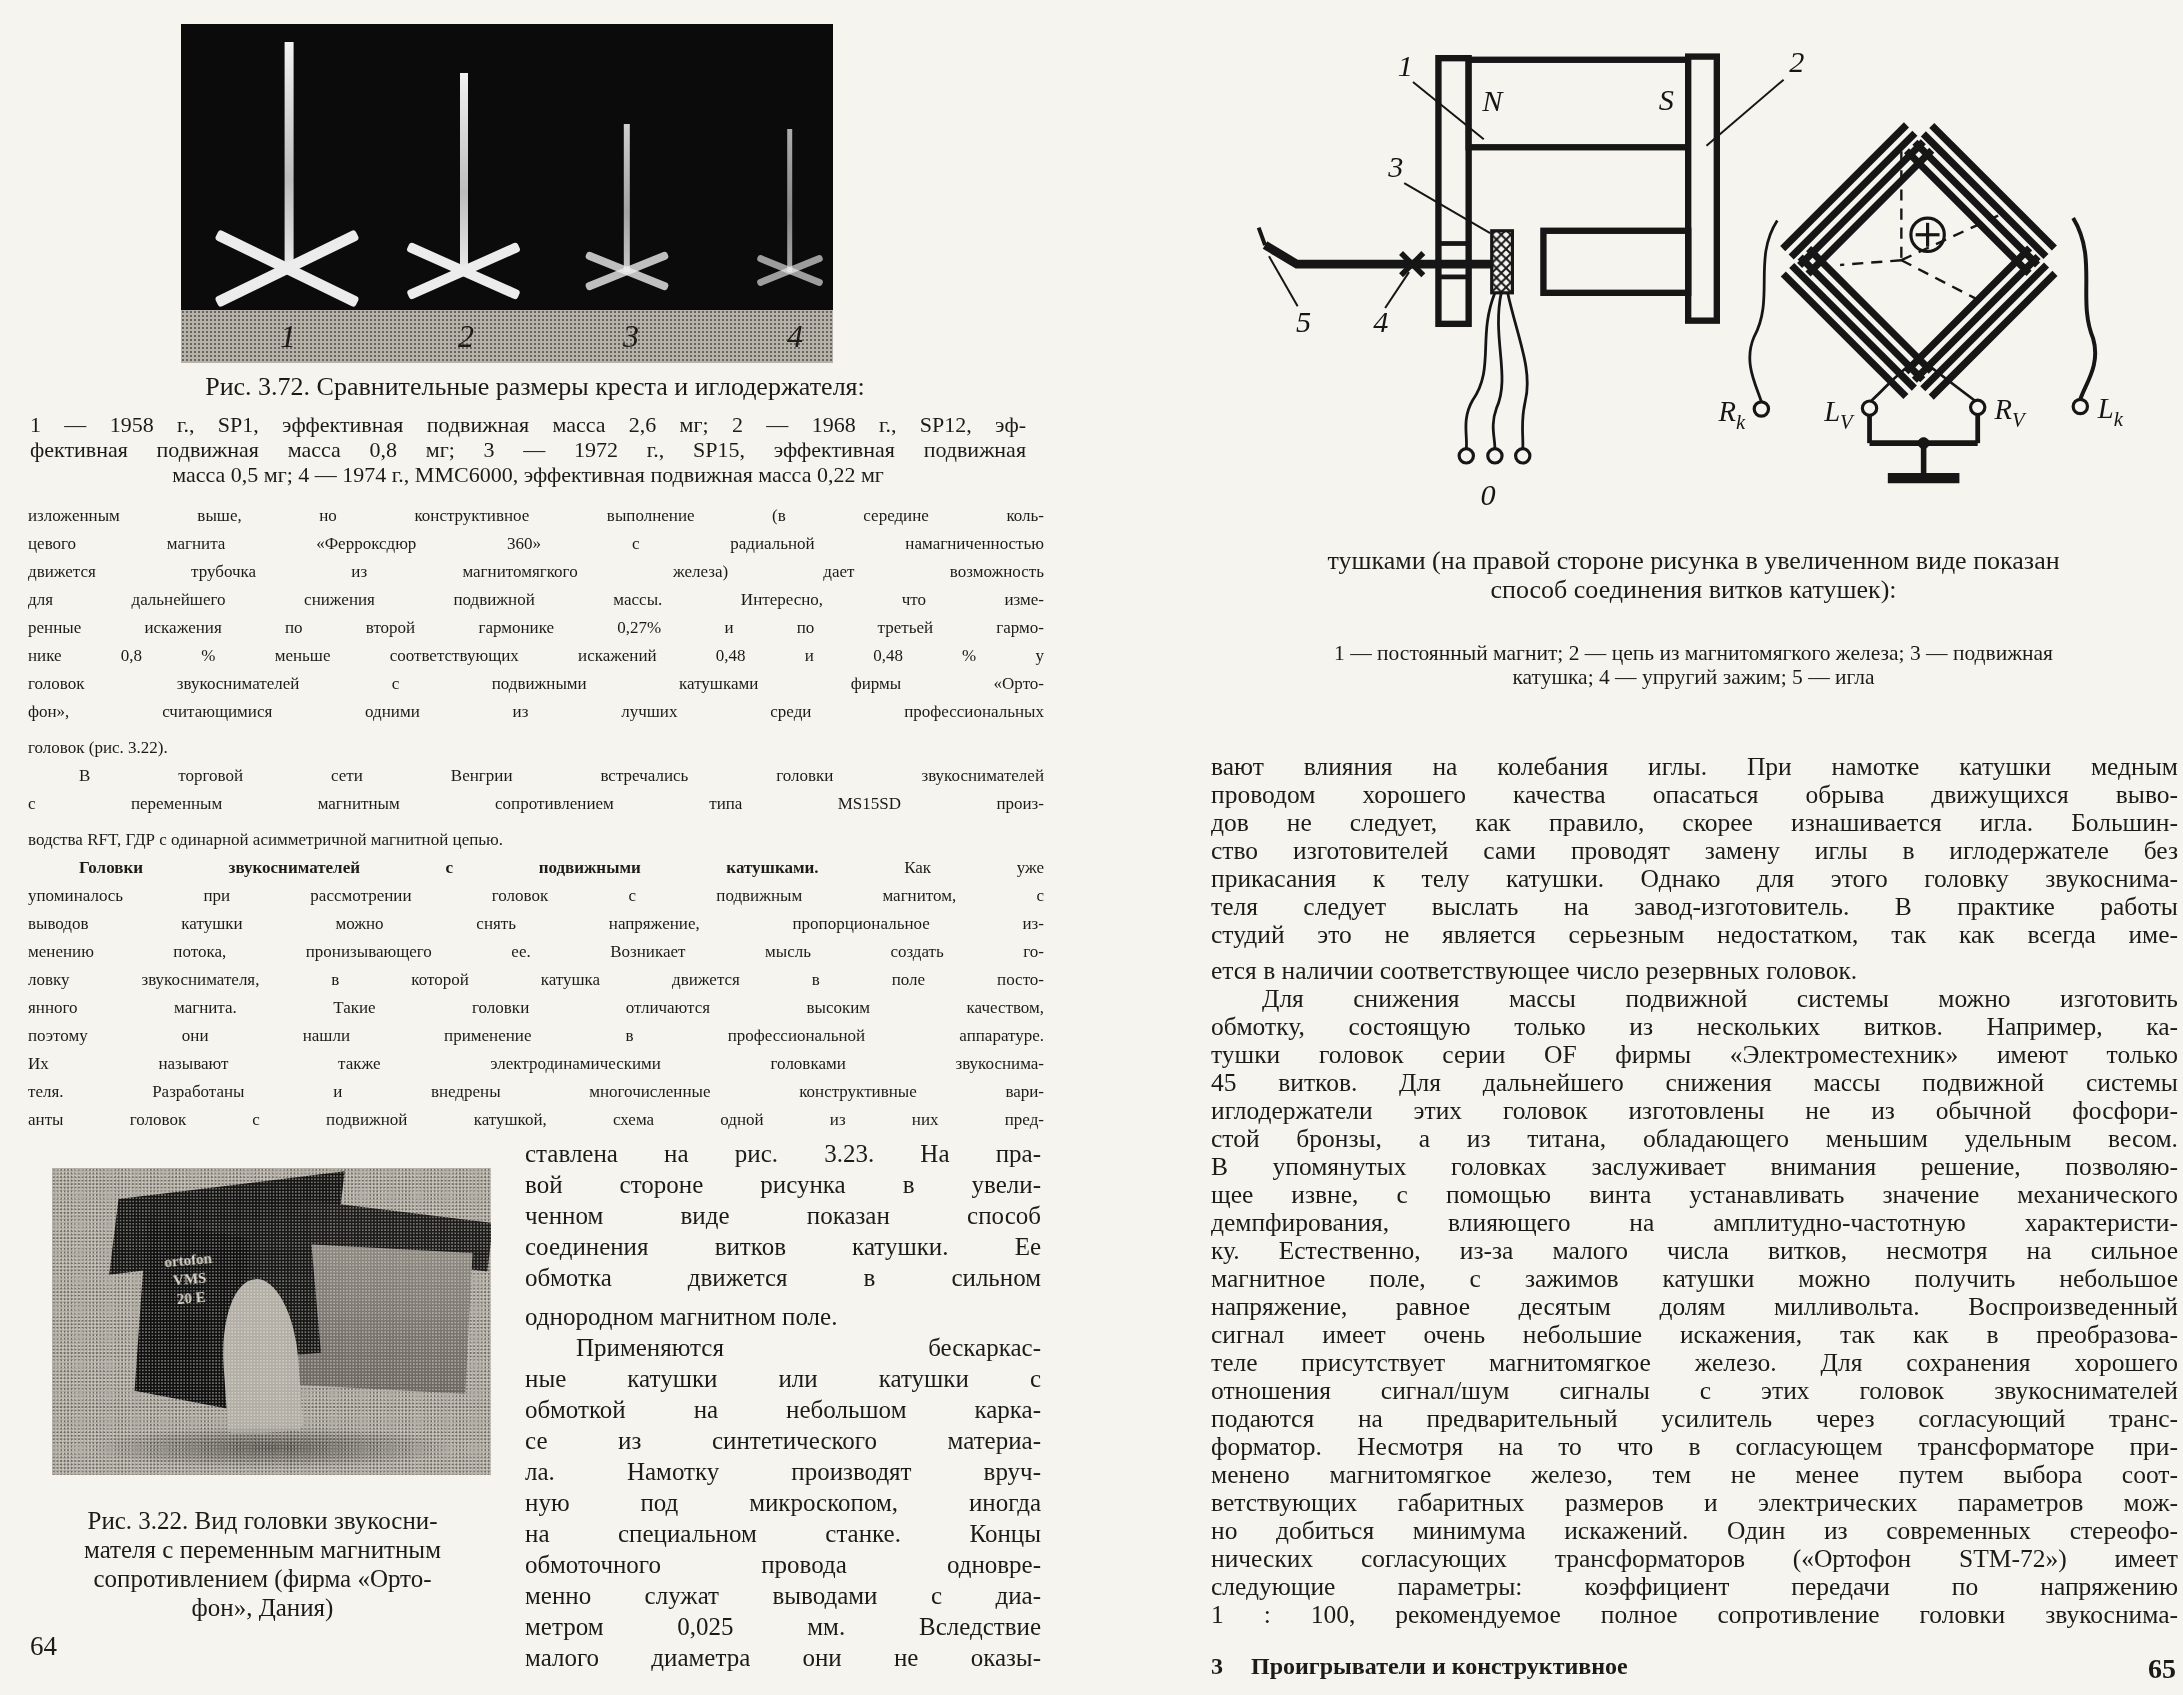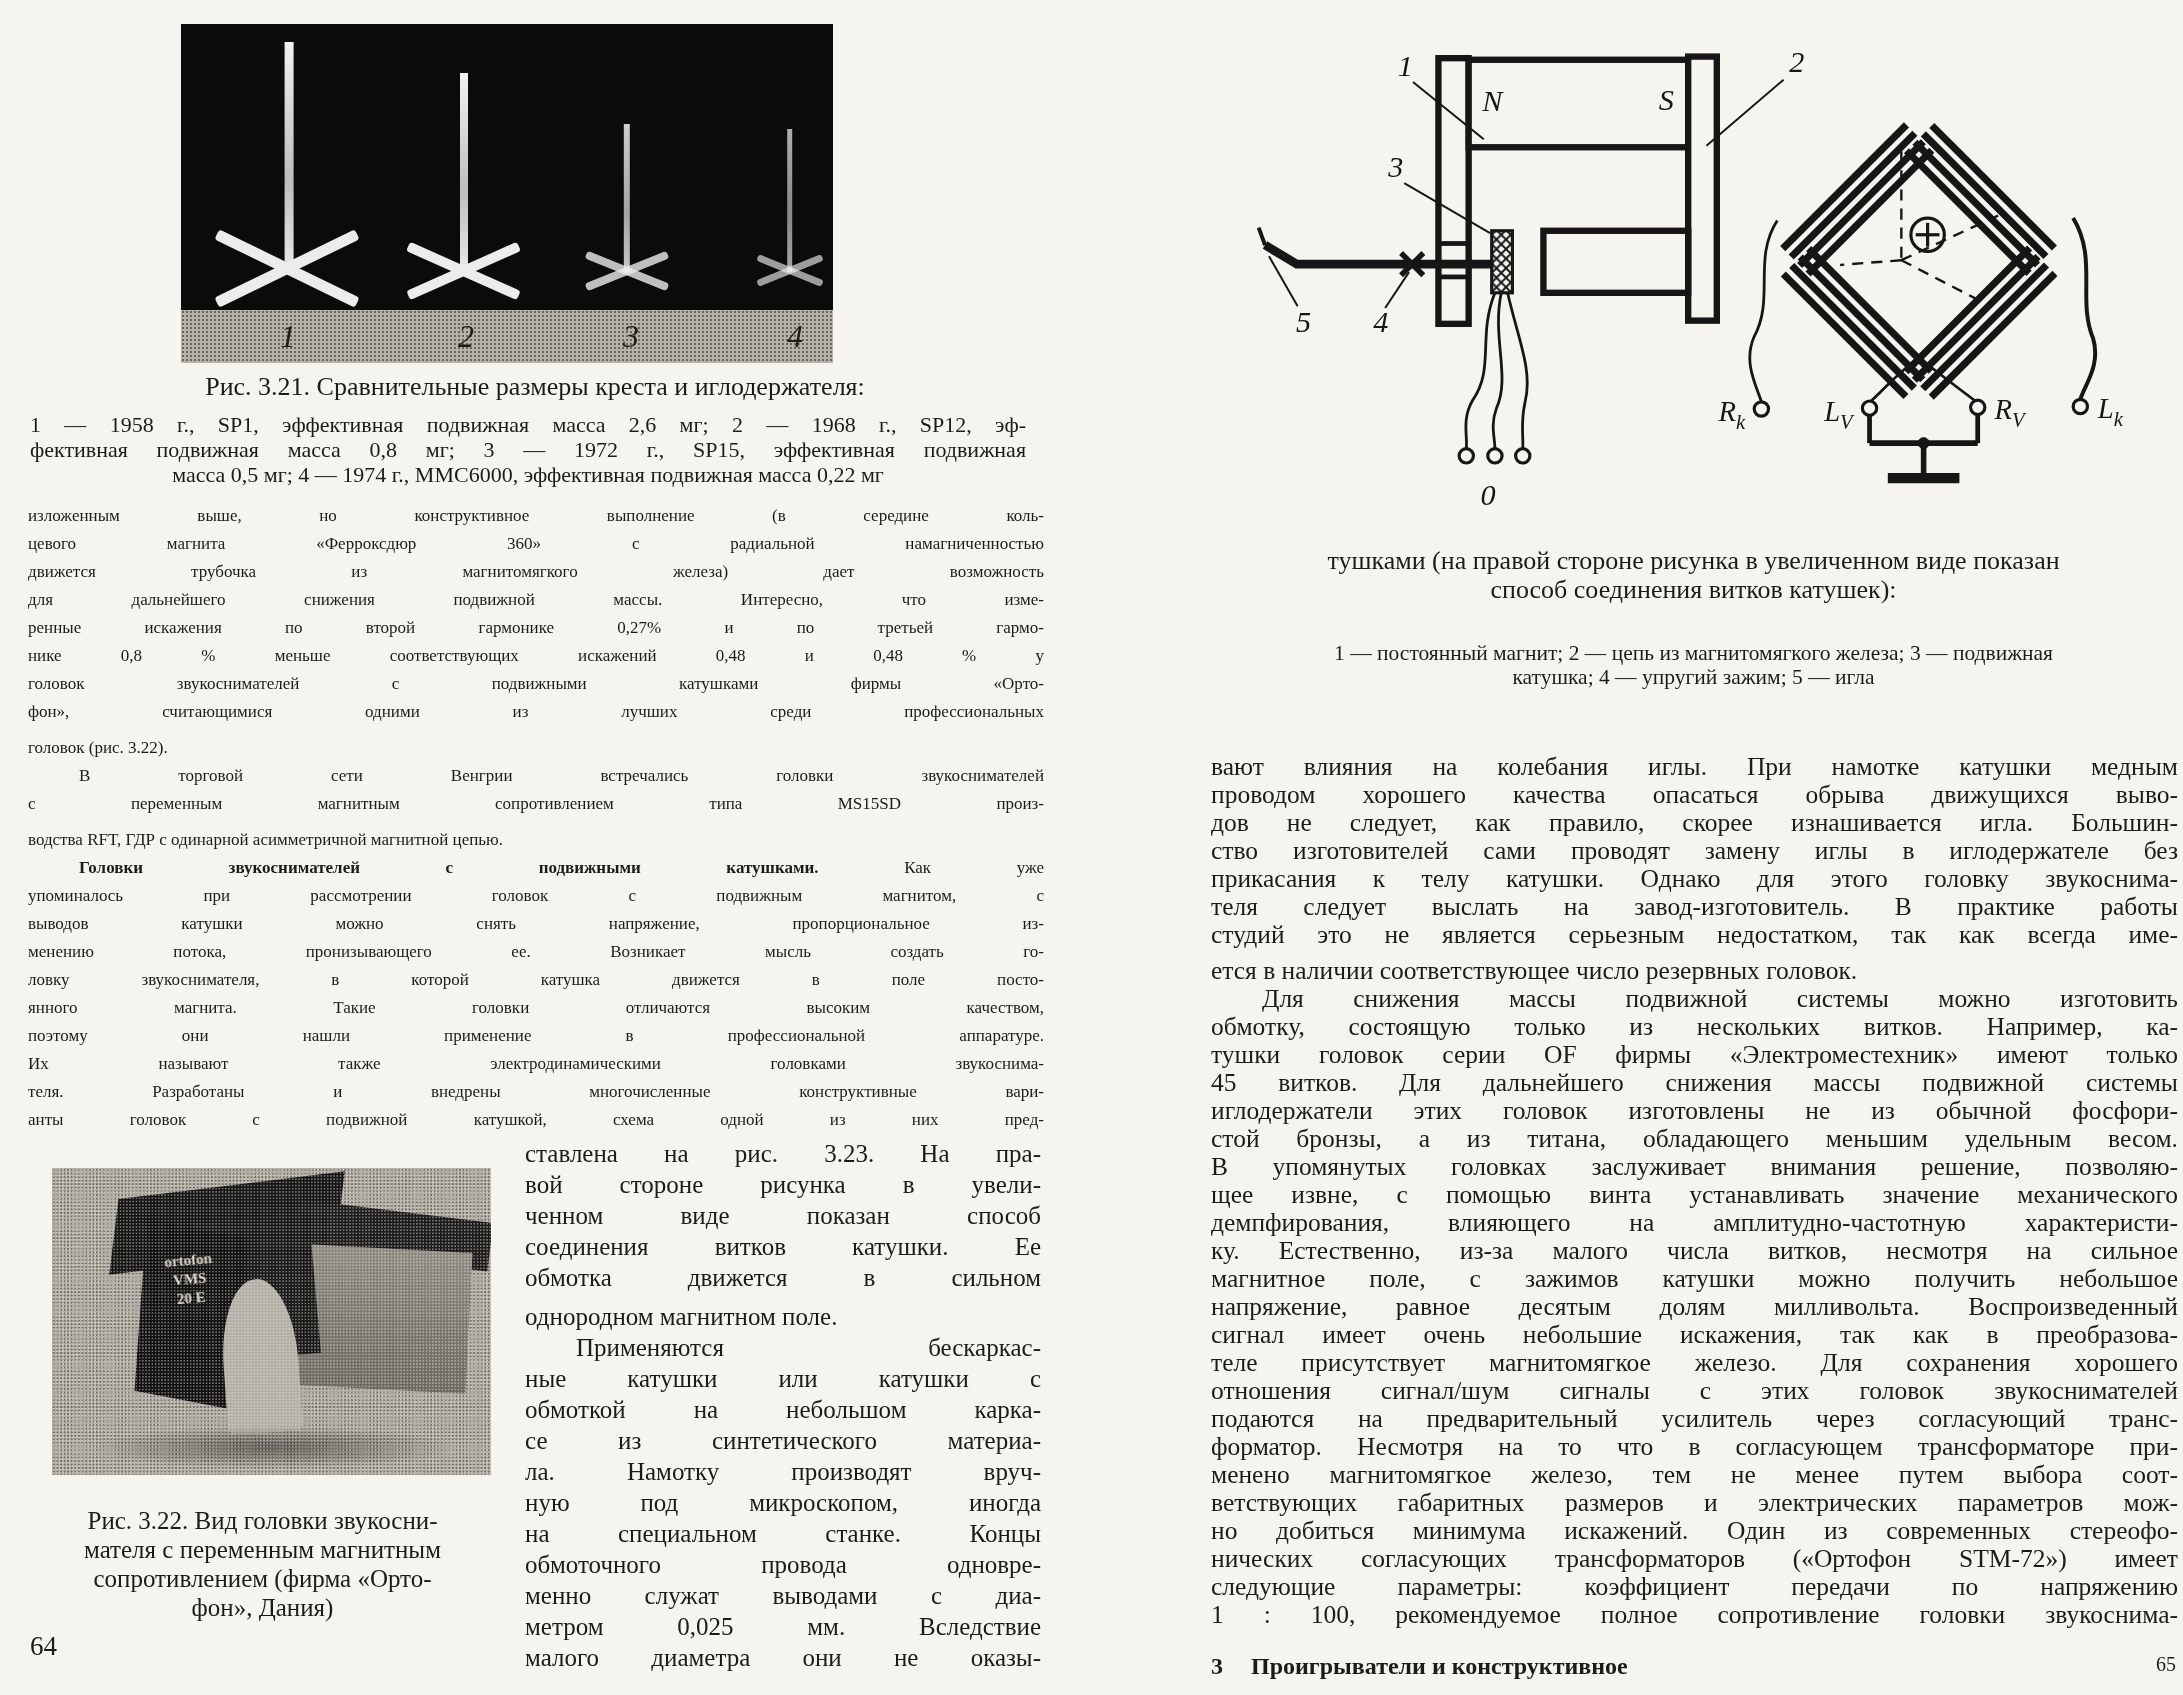"Рис. 3.21. Сравнительные размеры креста" div.abs { text: 3.21 -> 3.72 }
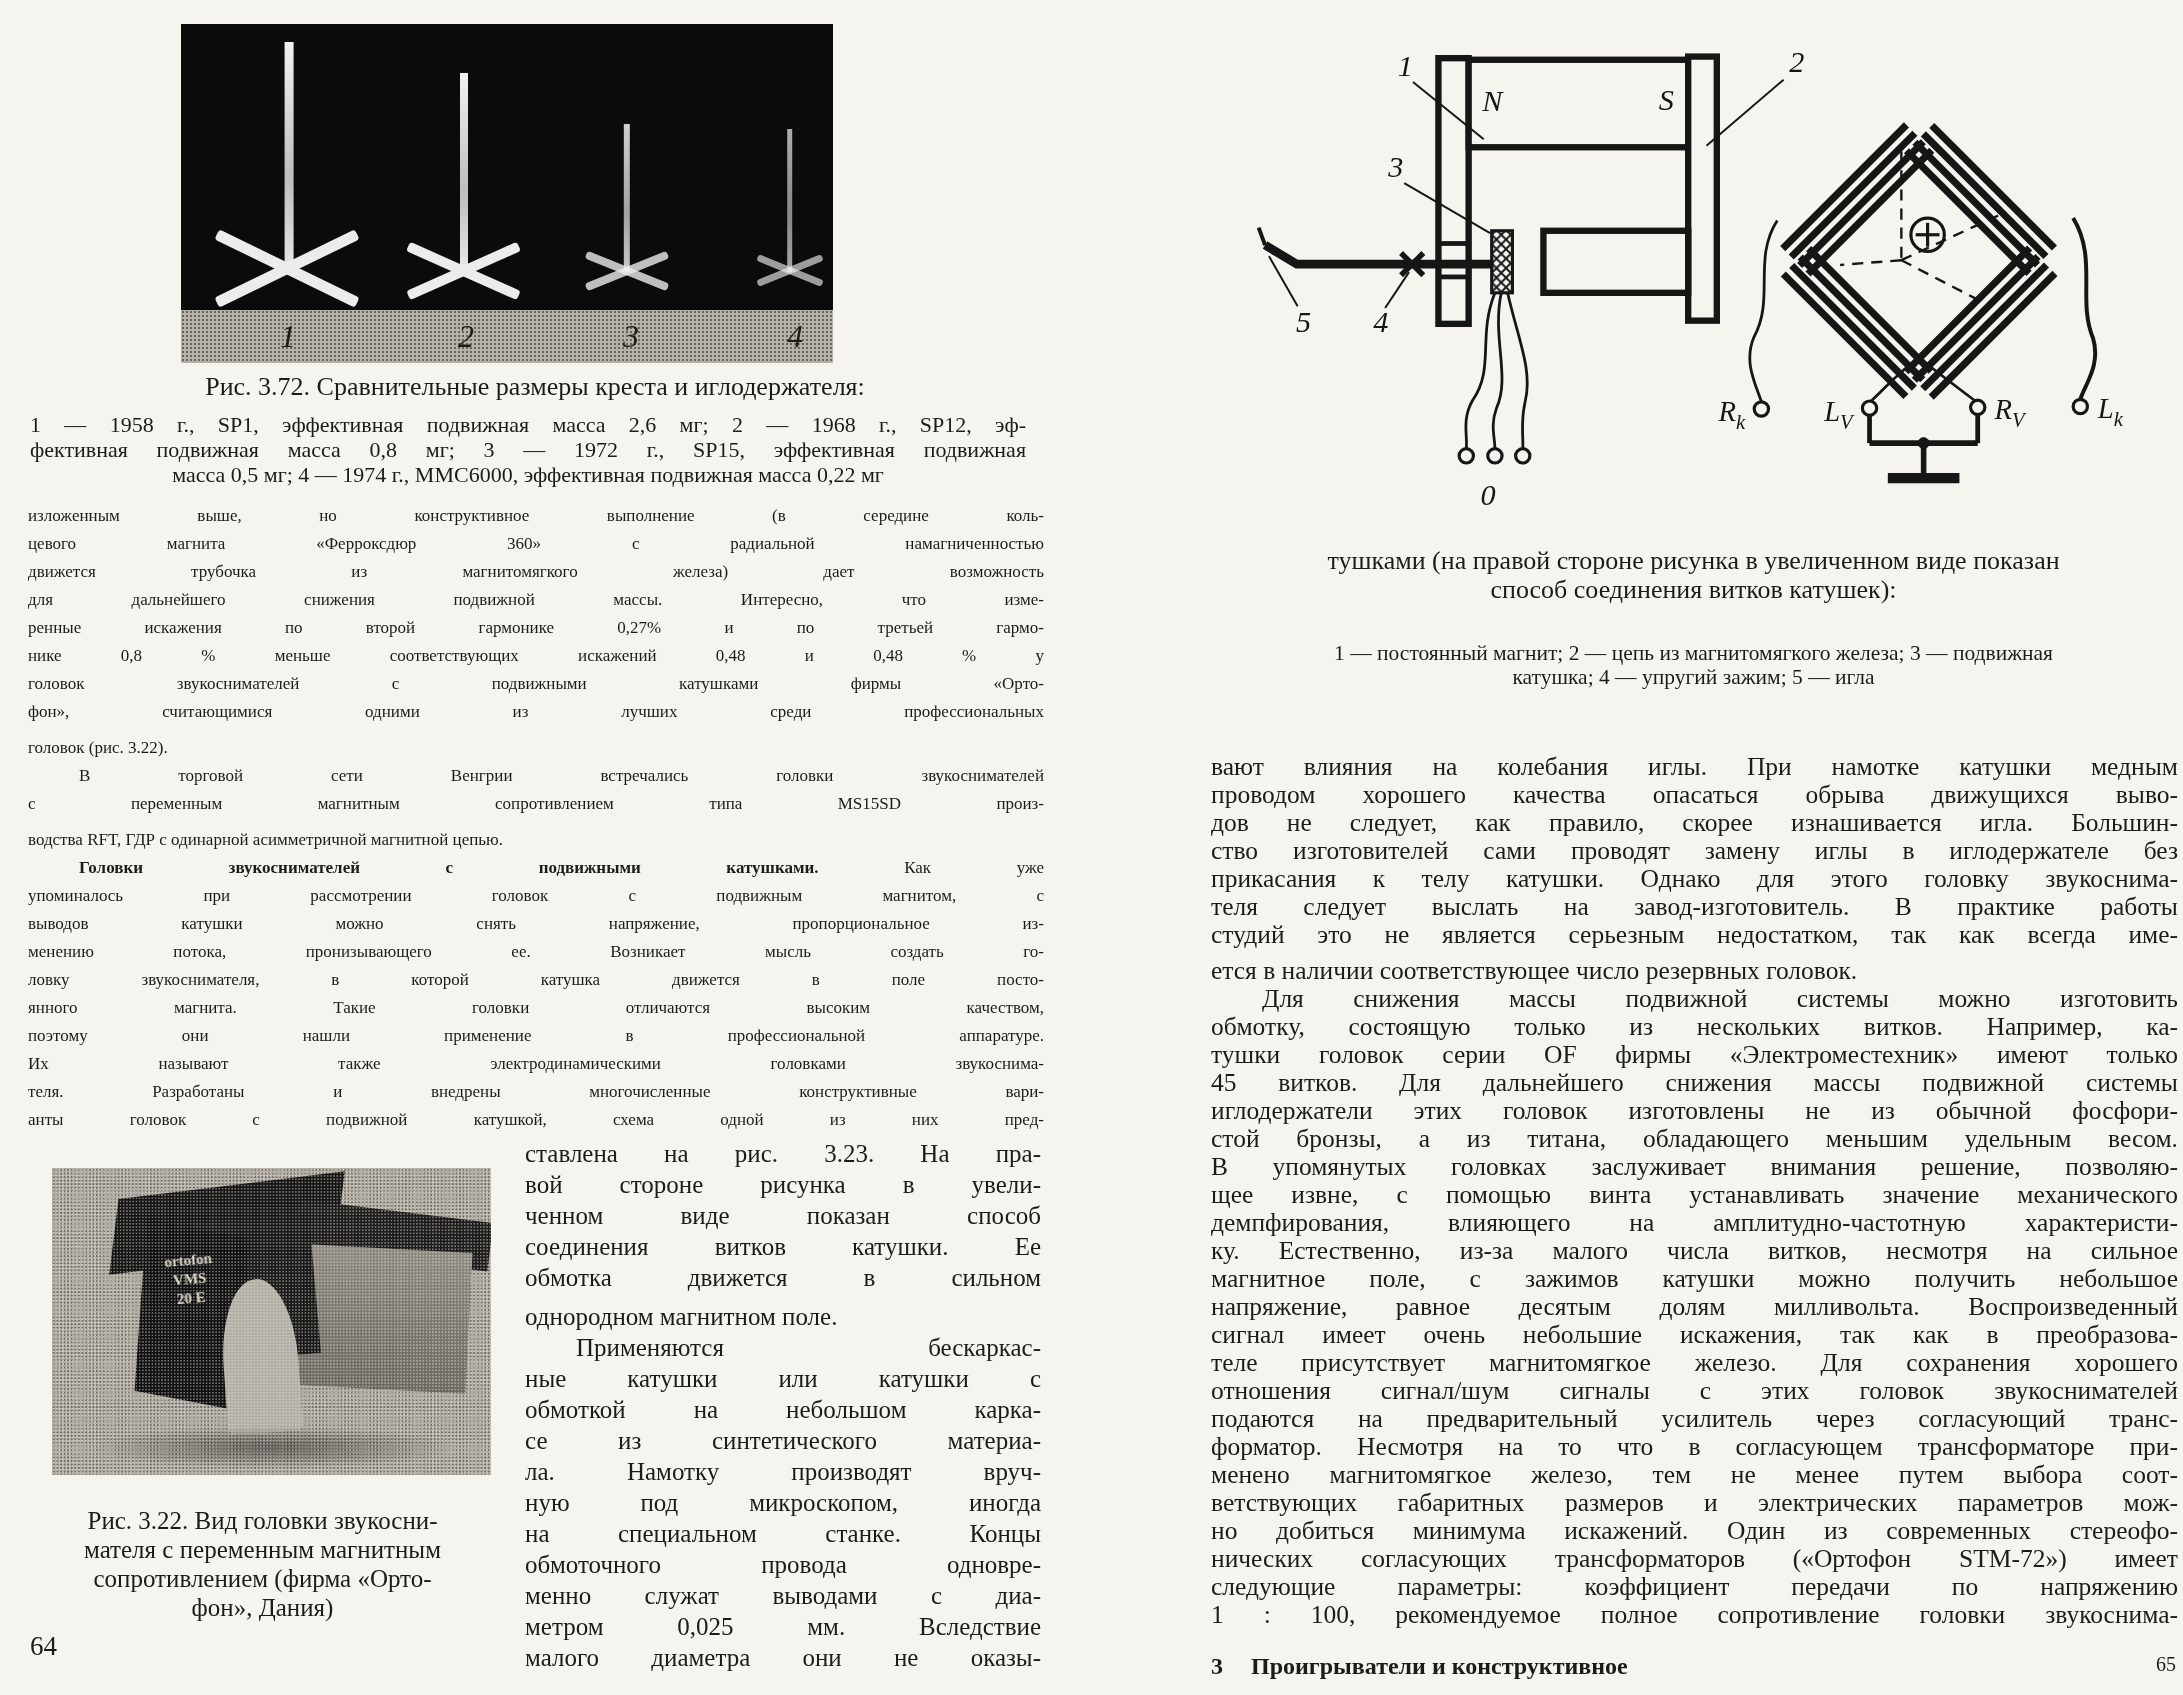"65" #footer-right .pnum { font-size: 20px -> 28px; font-weight: normal -> bold }
